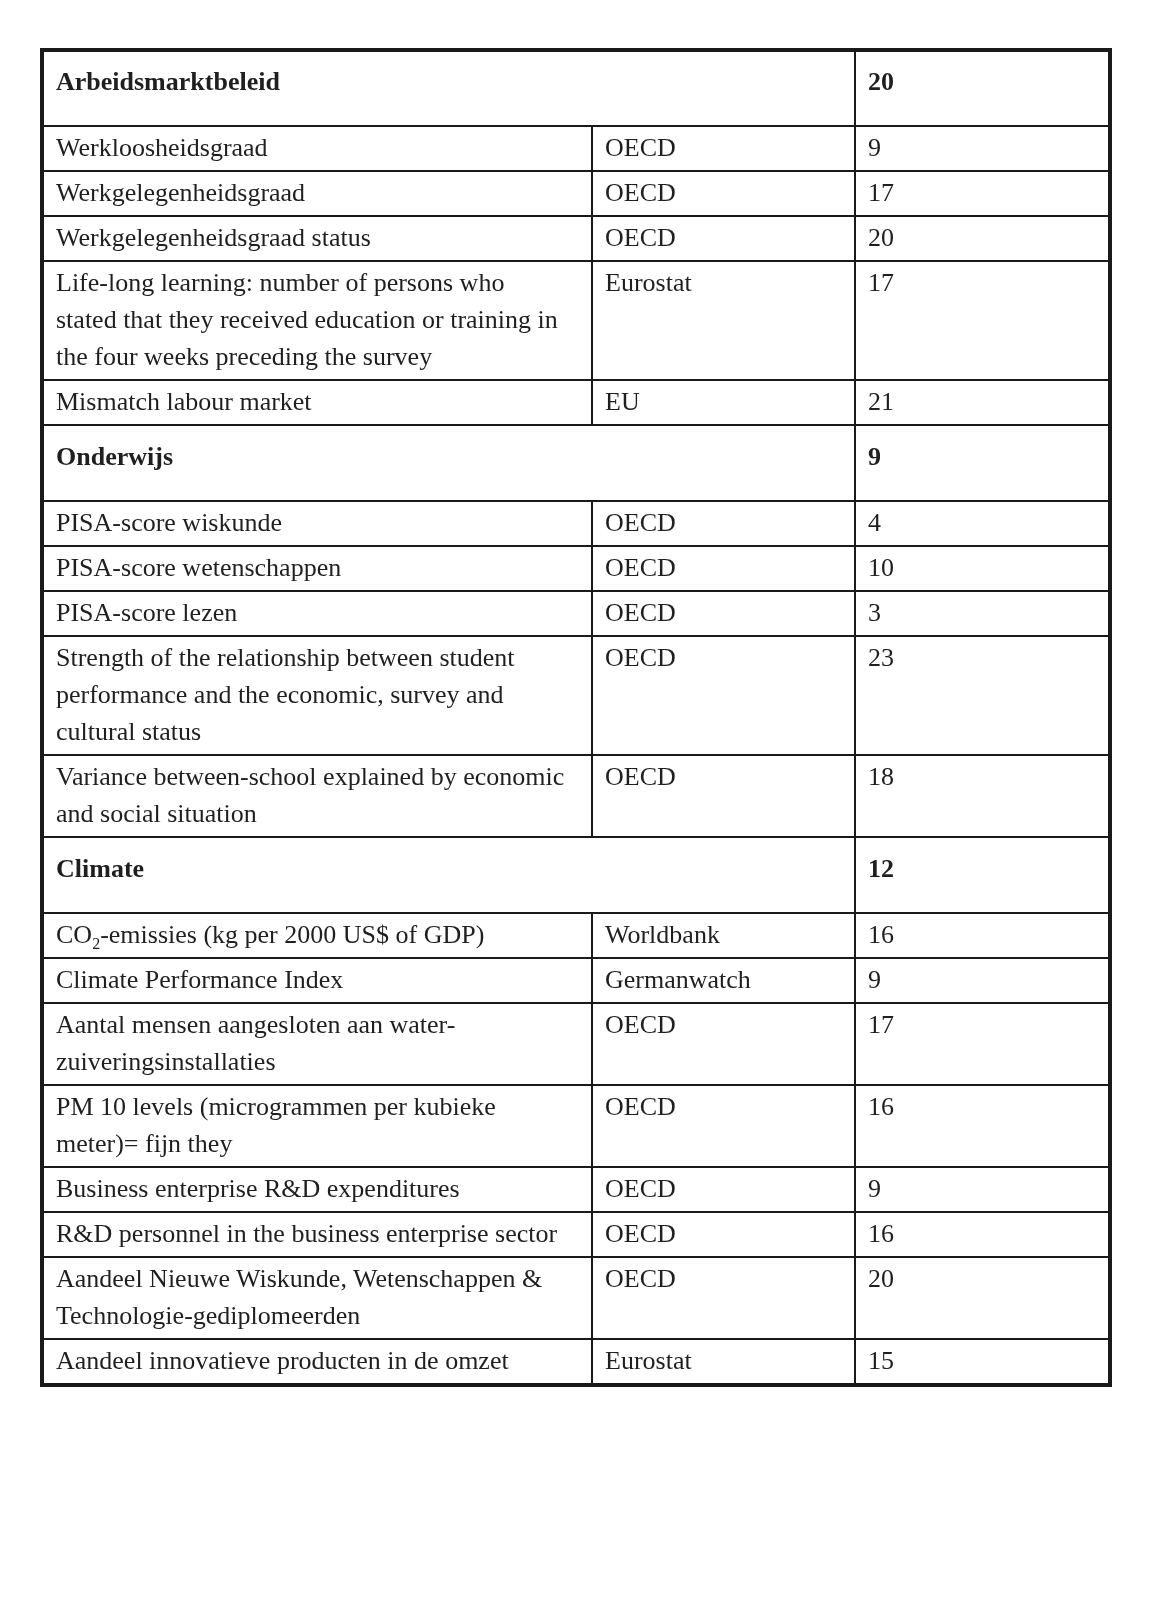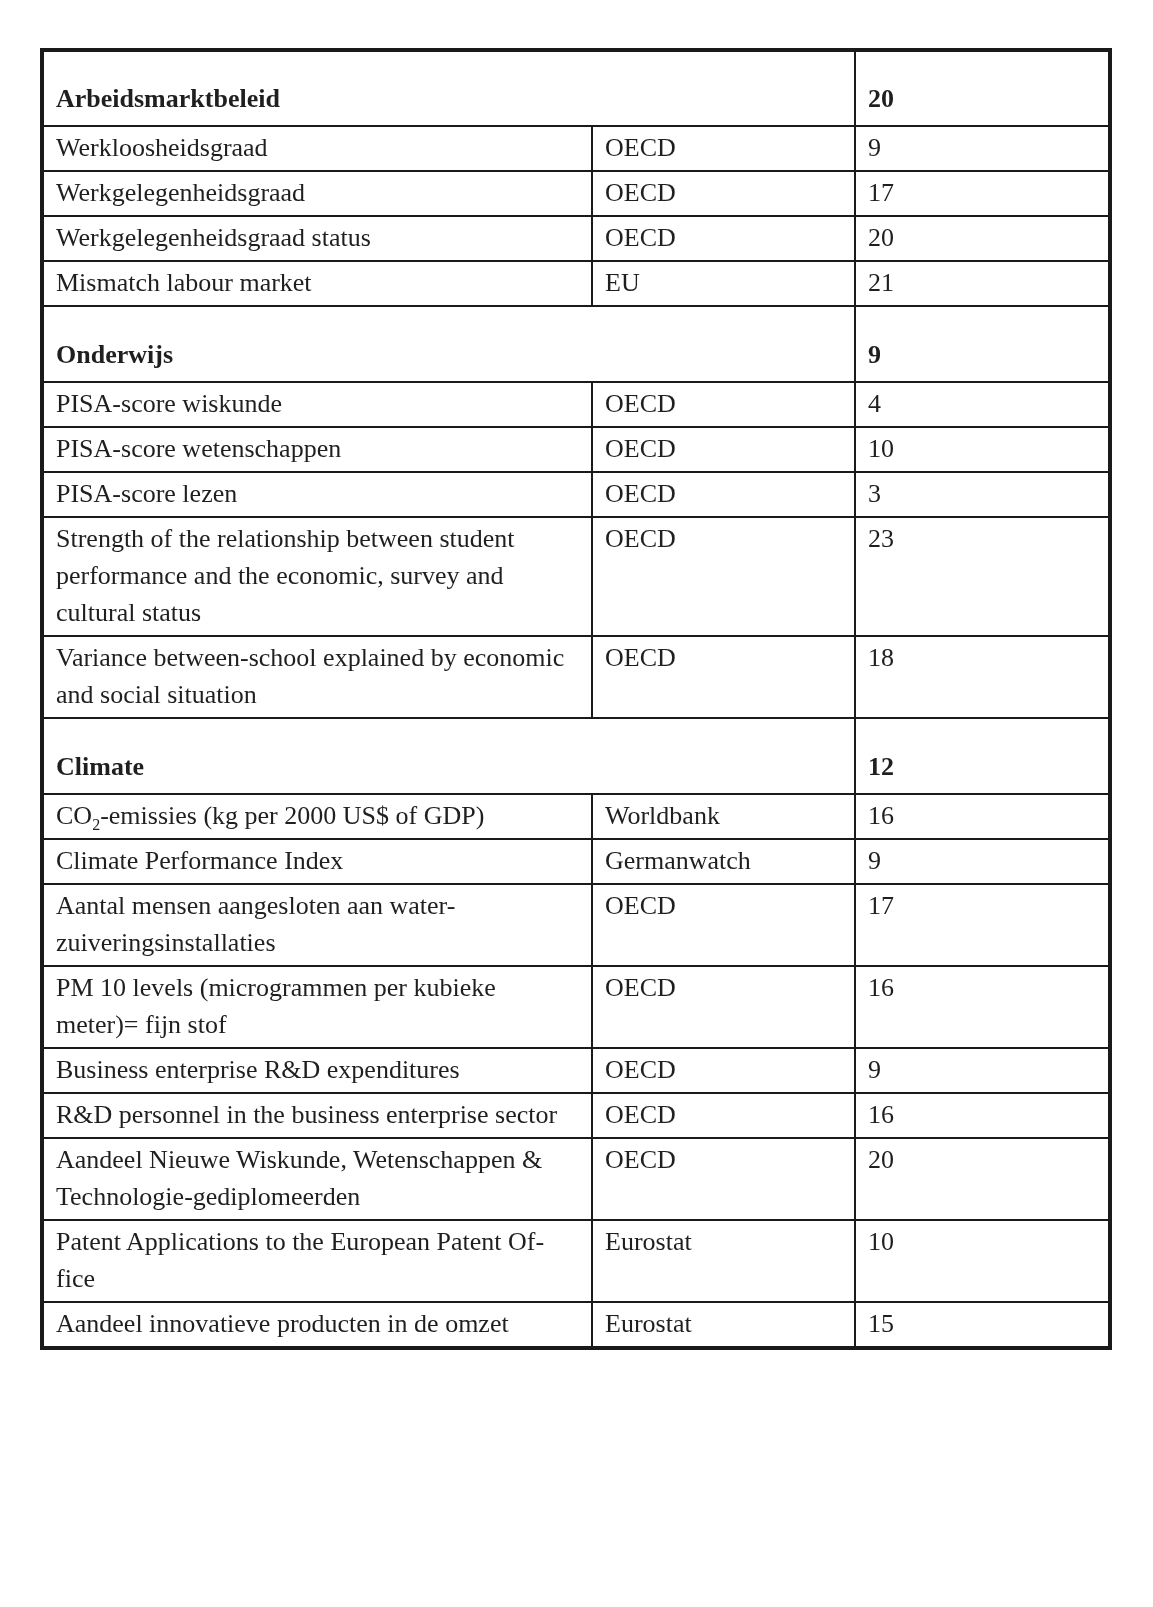"Arbeidsmarktbeleid" tr.sec td { padding-bottom: 8px -> 25px }
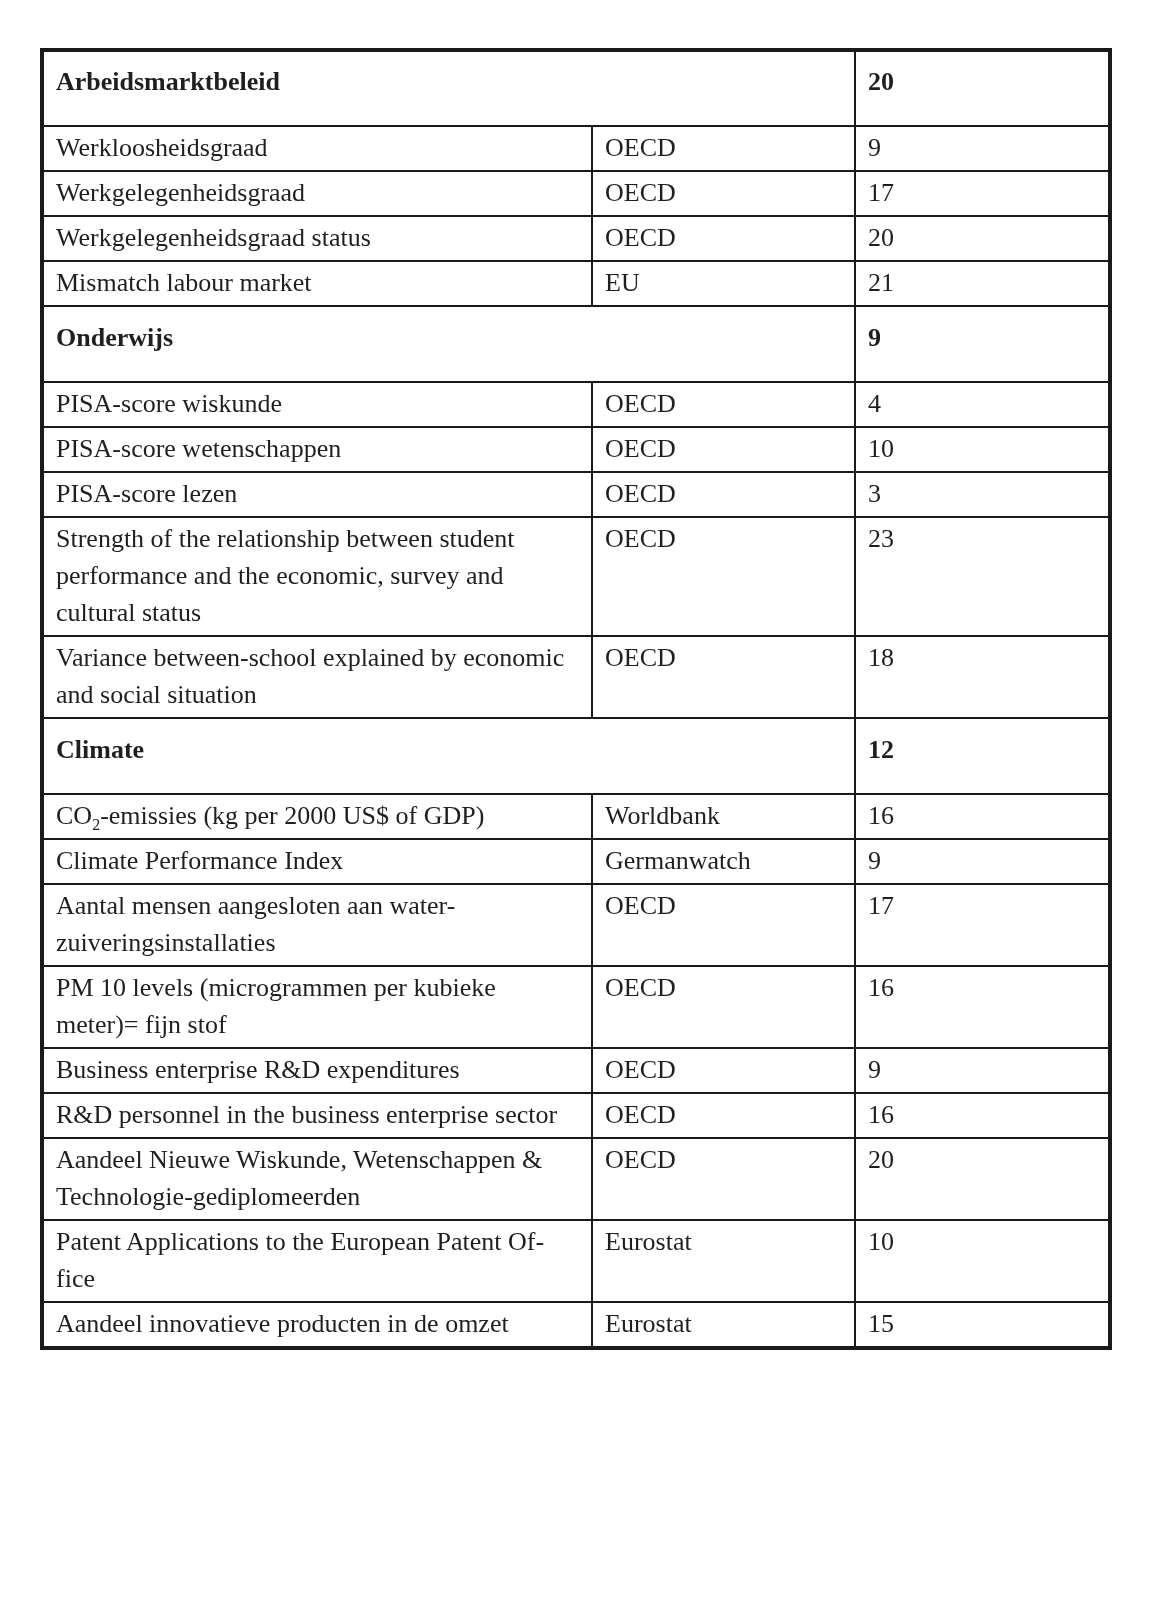"Life-long learning: number of persons" tr.h3 { html: none -> <tr> <td> <span>Life-long learning: number of persons who</span> <span>stated that they received education or training in</span> <span>the four weeks preceding the survey</span> </td> <td> <span>Eurostat</span> </td> <td> <span>17</span> </td> </tr> }
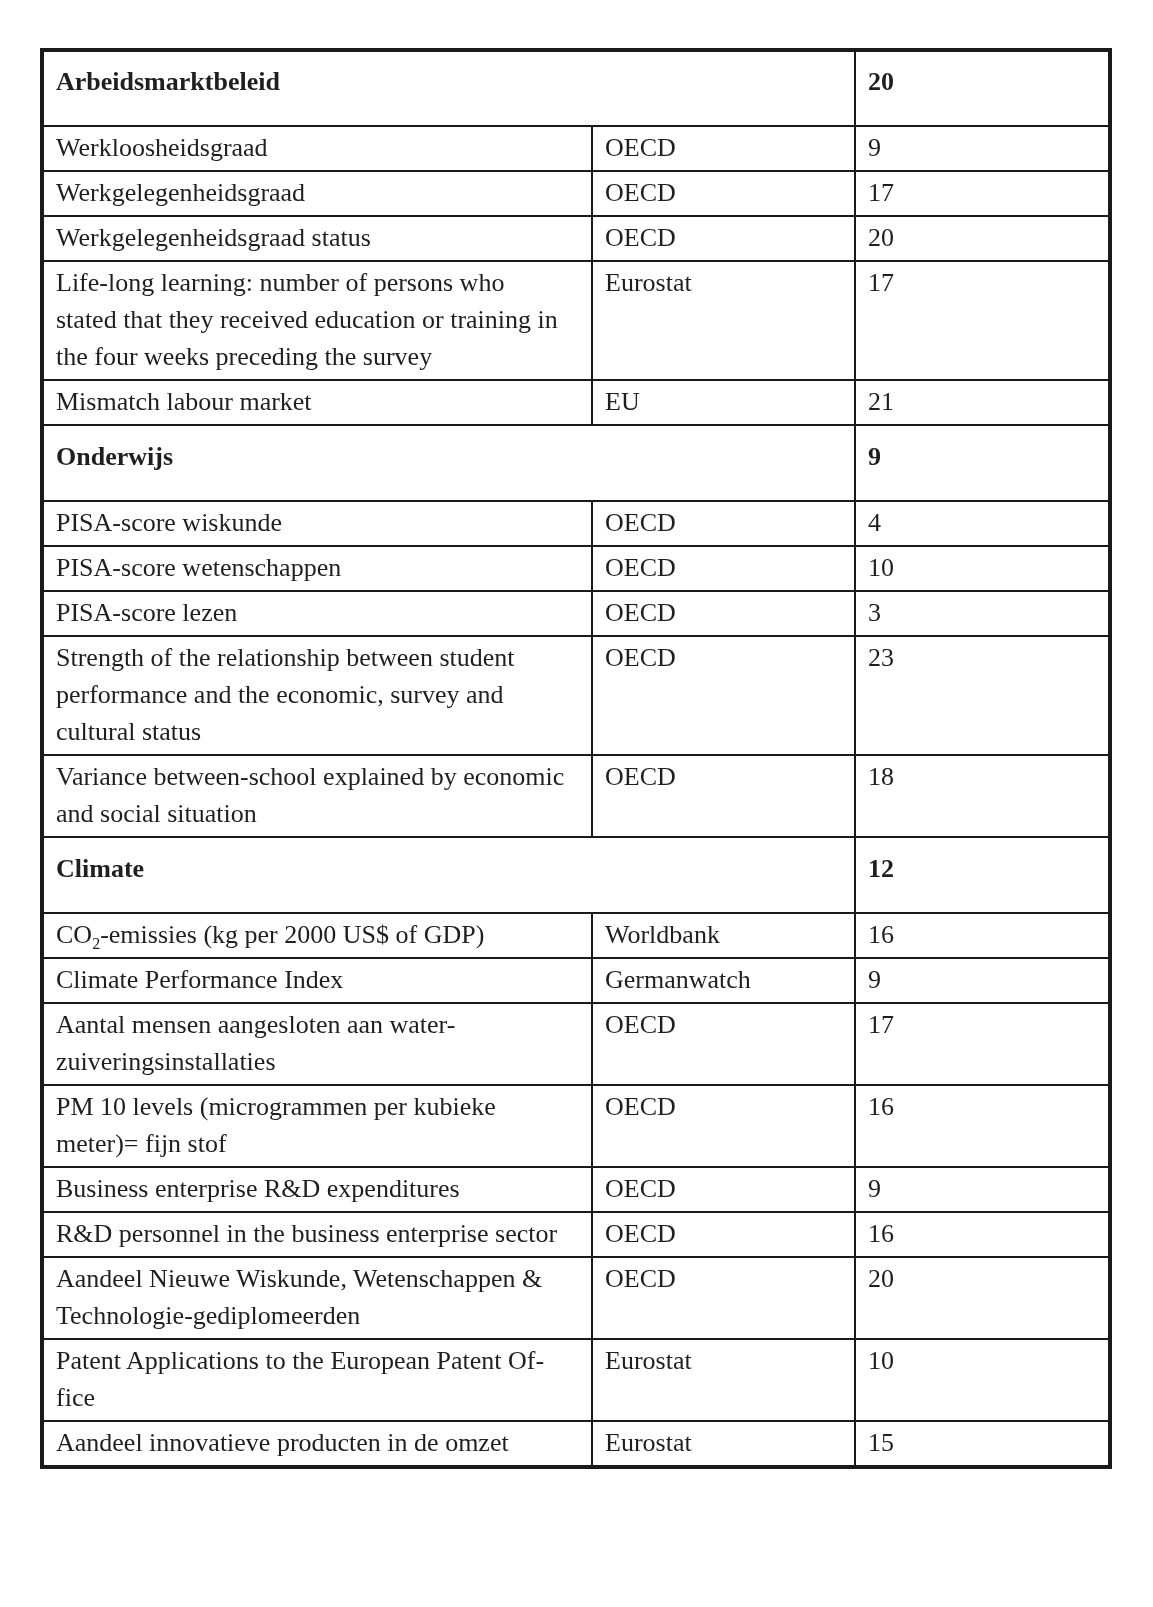"meter)= fijn stof" span.ln { text: stof -> they }
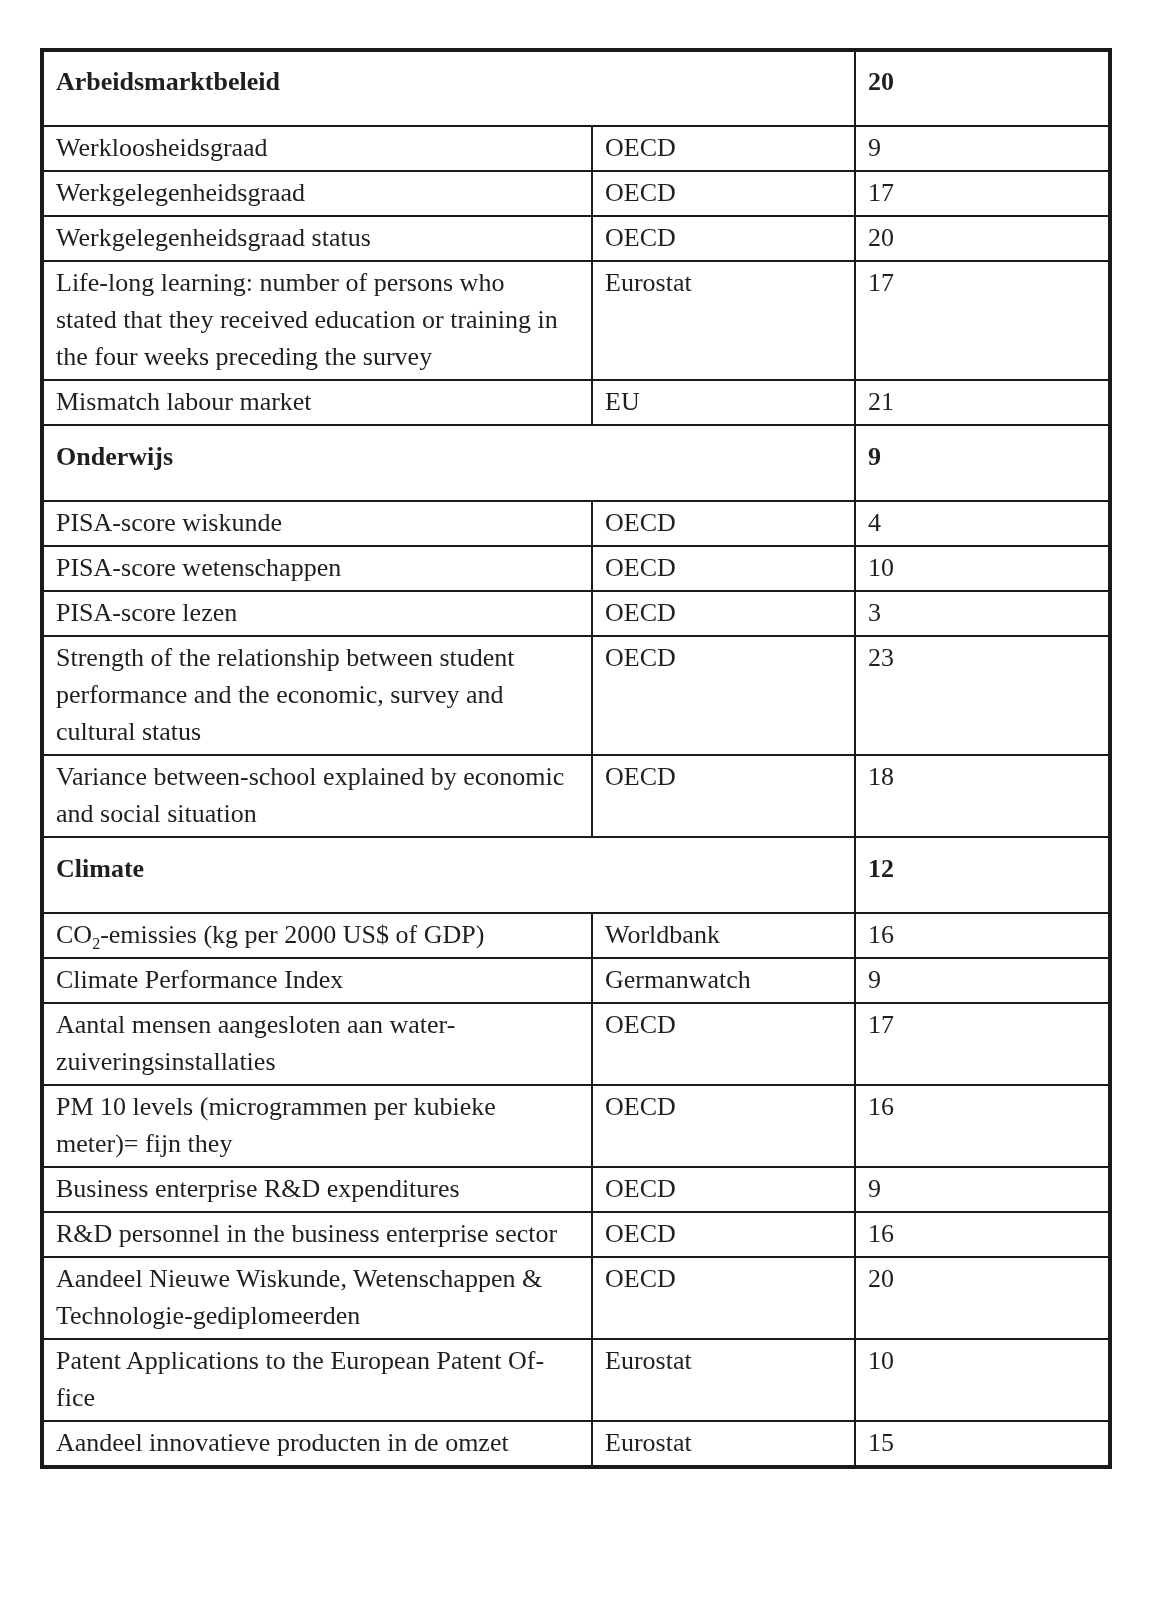"Patent Applications to the European" tr.h2 { html: <tr> <td> <span>Patent Applications to the European Patent Of-</span> <span>fice</span> </td> <td> <span>Eurostat</span> </td> <td> <span>10</span> </td> </tr> -> none }
